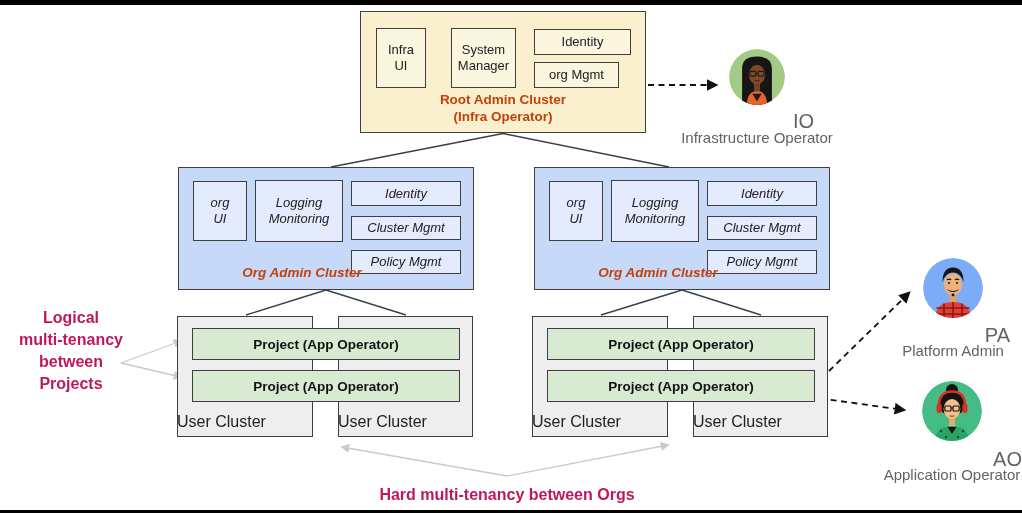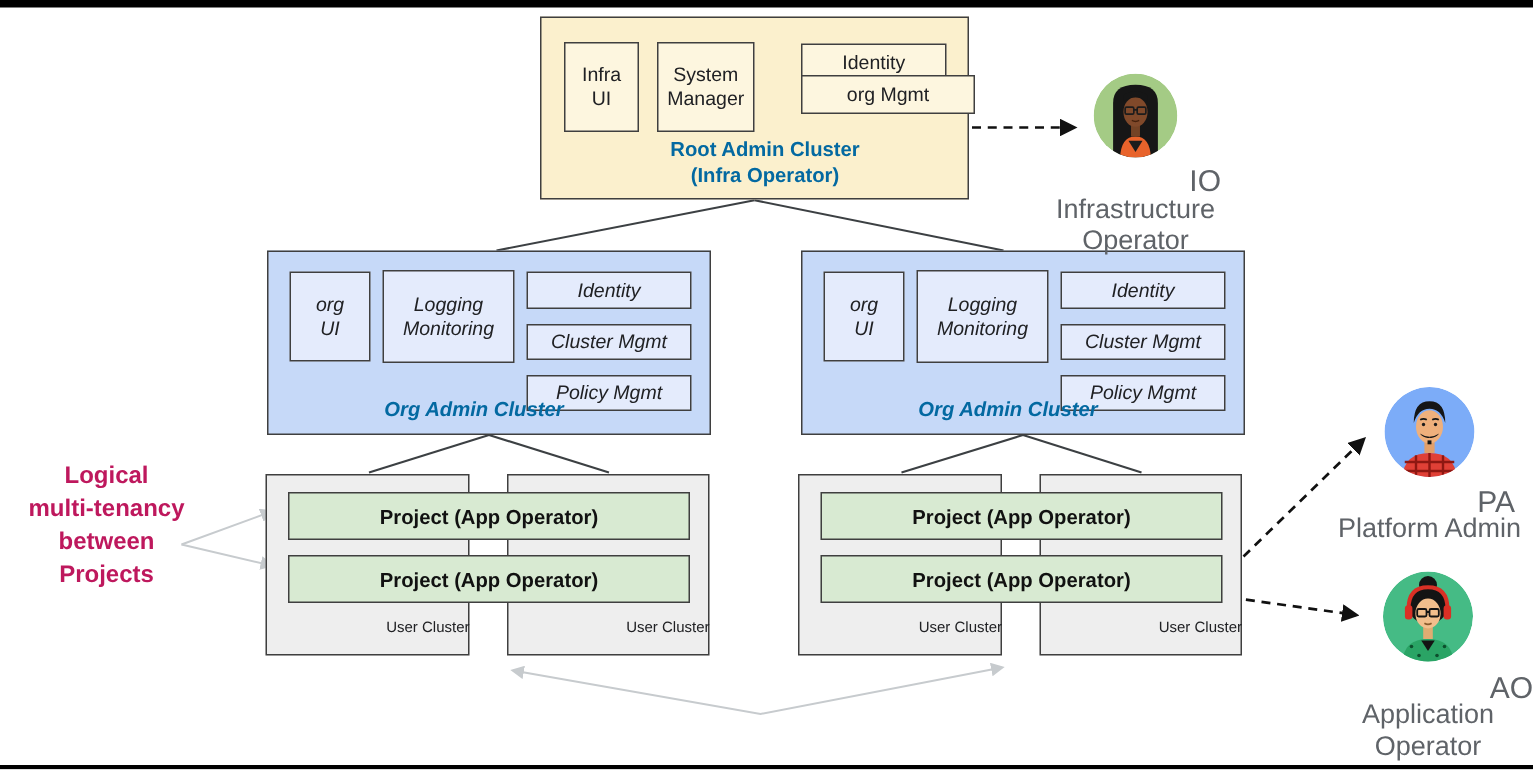"System" div.box { left: 77px -> 90px }
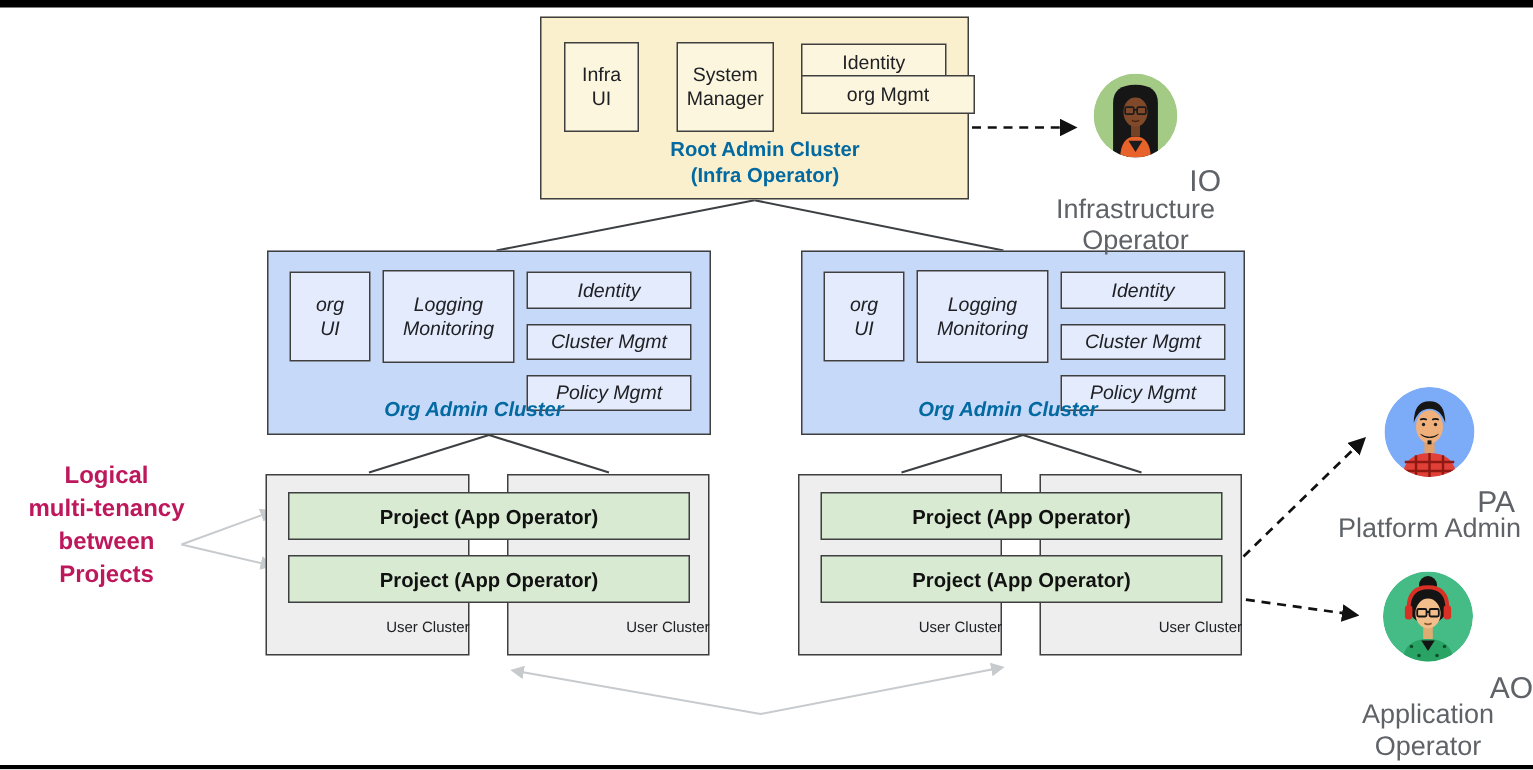"org Mgmt" div.box { top: 38px -> 50px; width: 116px -> 85px }
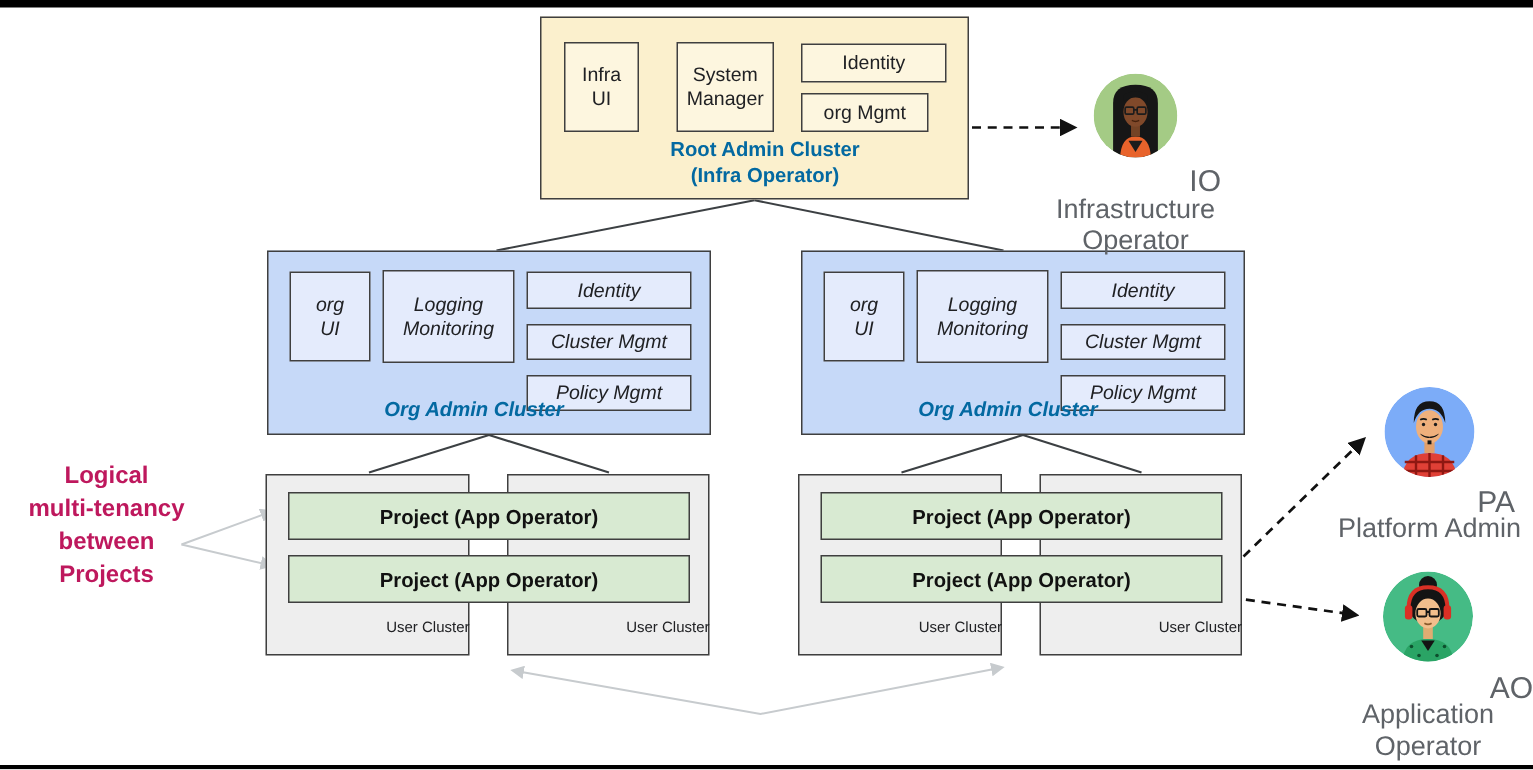"Root Admin Cluster" .cluster-title { color: #0369a1 -> #c2410c; margin-left: 14px -> none }
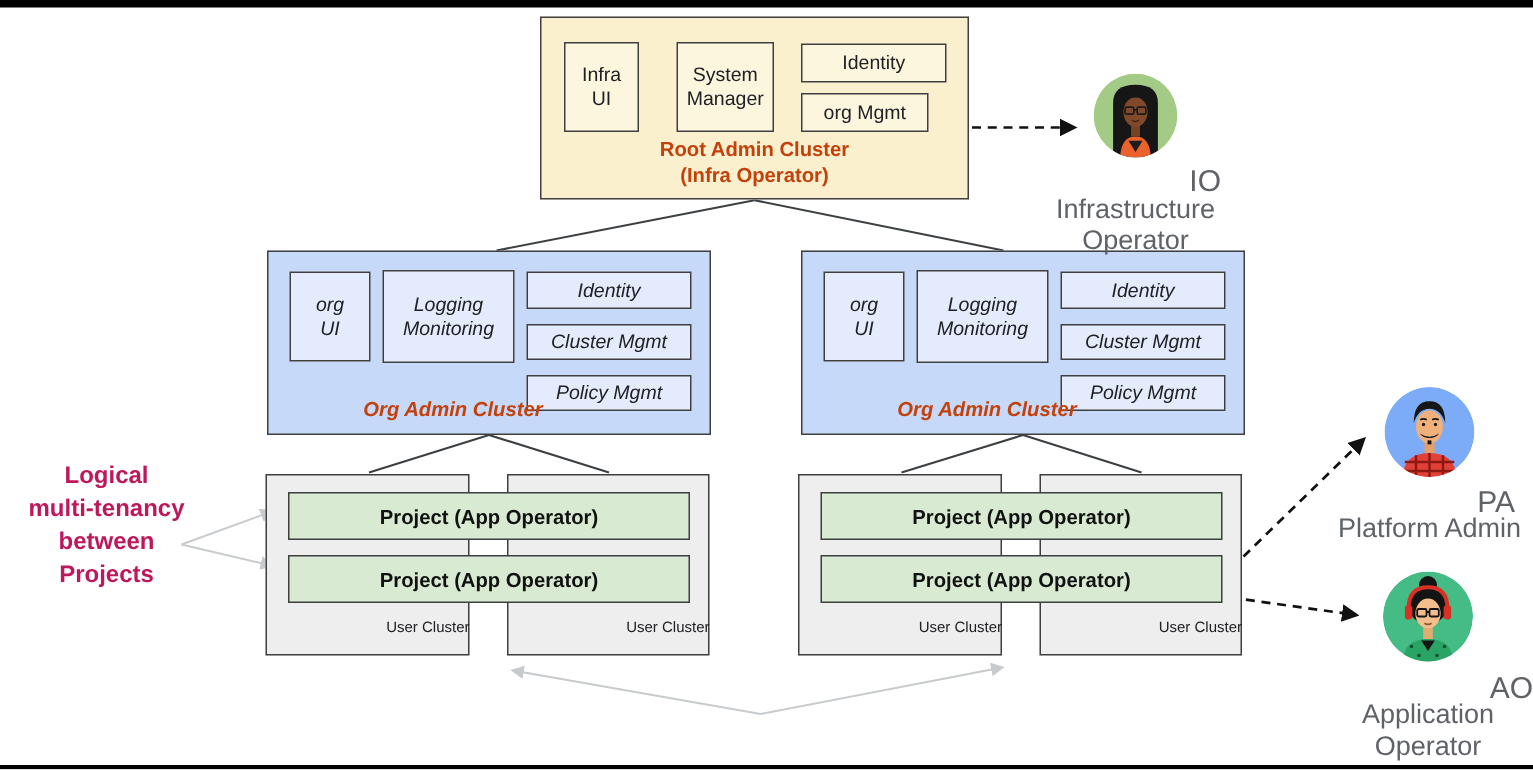"Infrastructure Operator" .persona-role { font-size: 18px -> 15px }
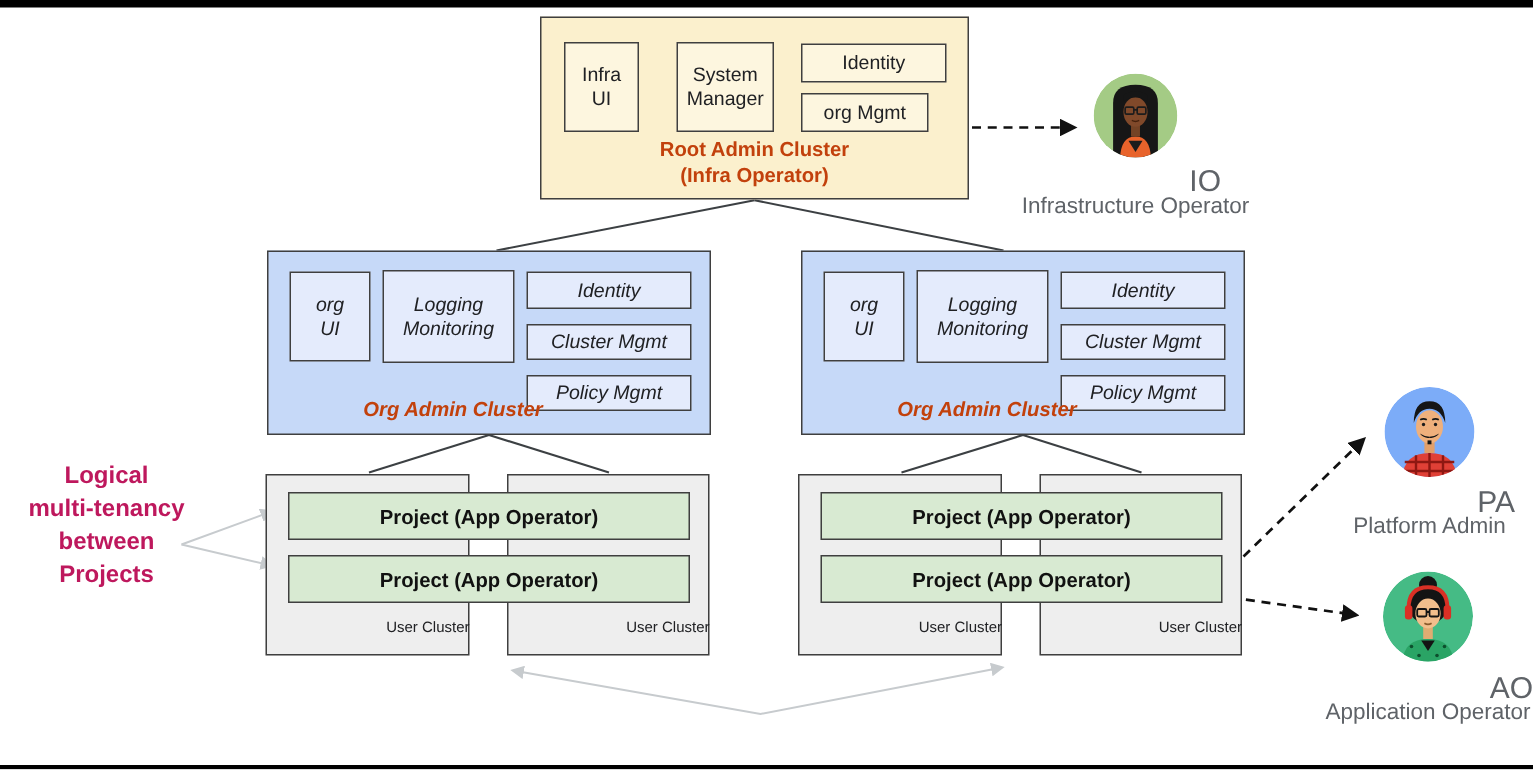"User Cluster" .user-label { font-size: 10px -> 16px; text-align: right -> left }
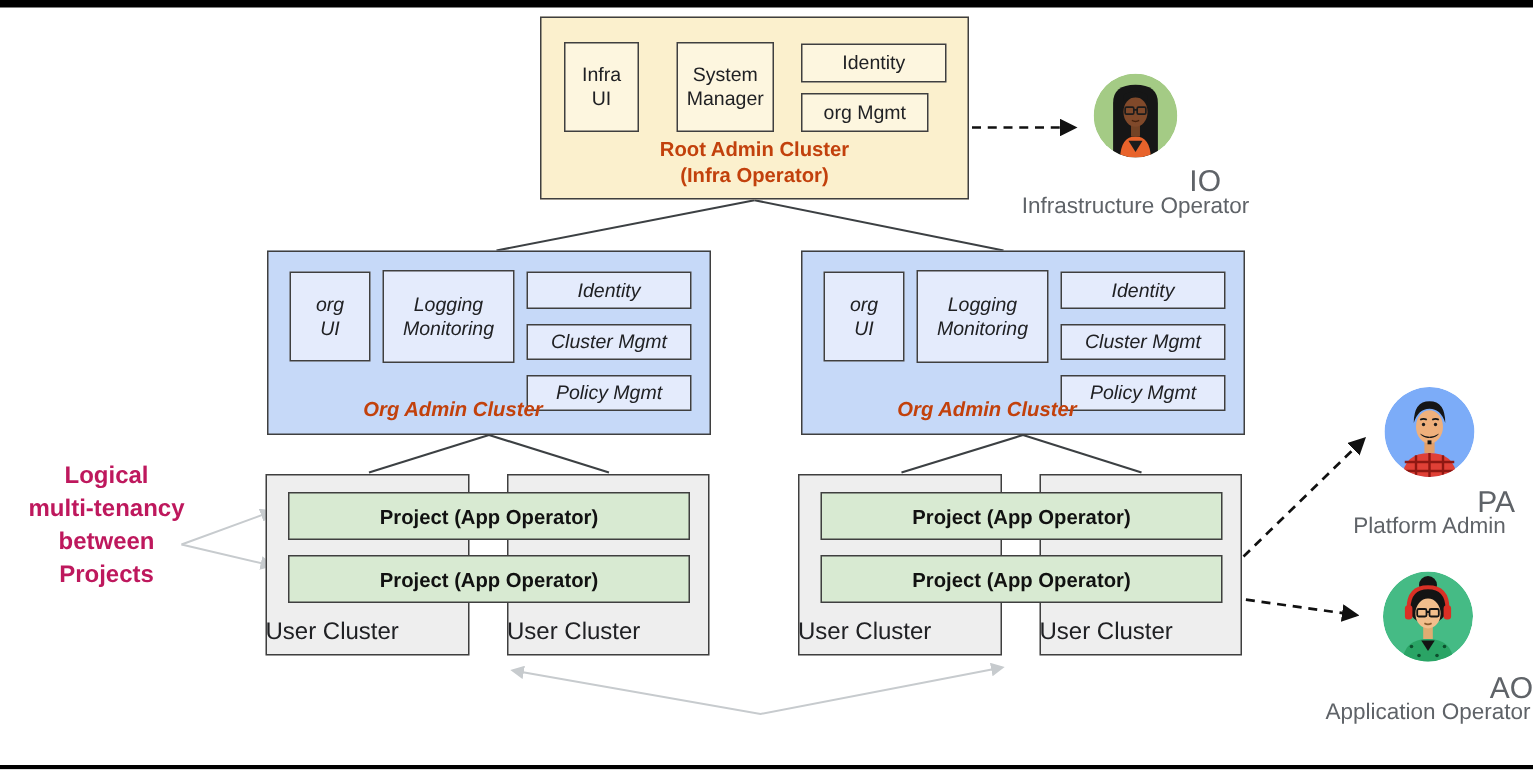"Hard multi-tenancy between Orgs" div.note { html: none -> <div>Hard multi-tenancy between Orgs</div> }
